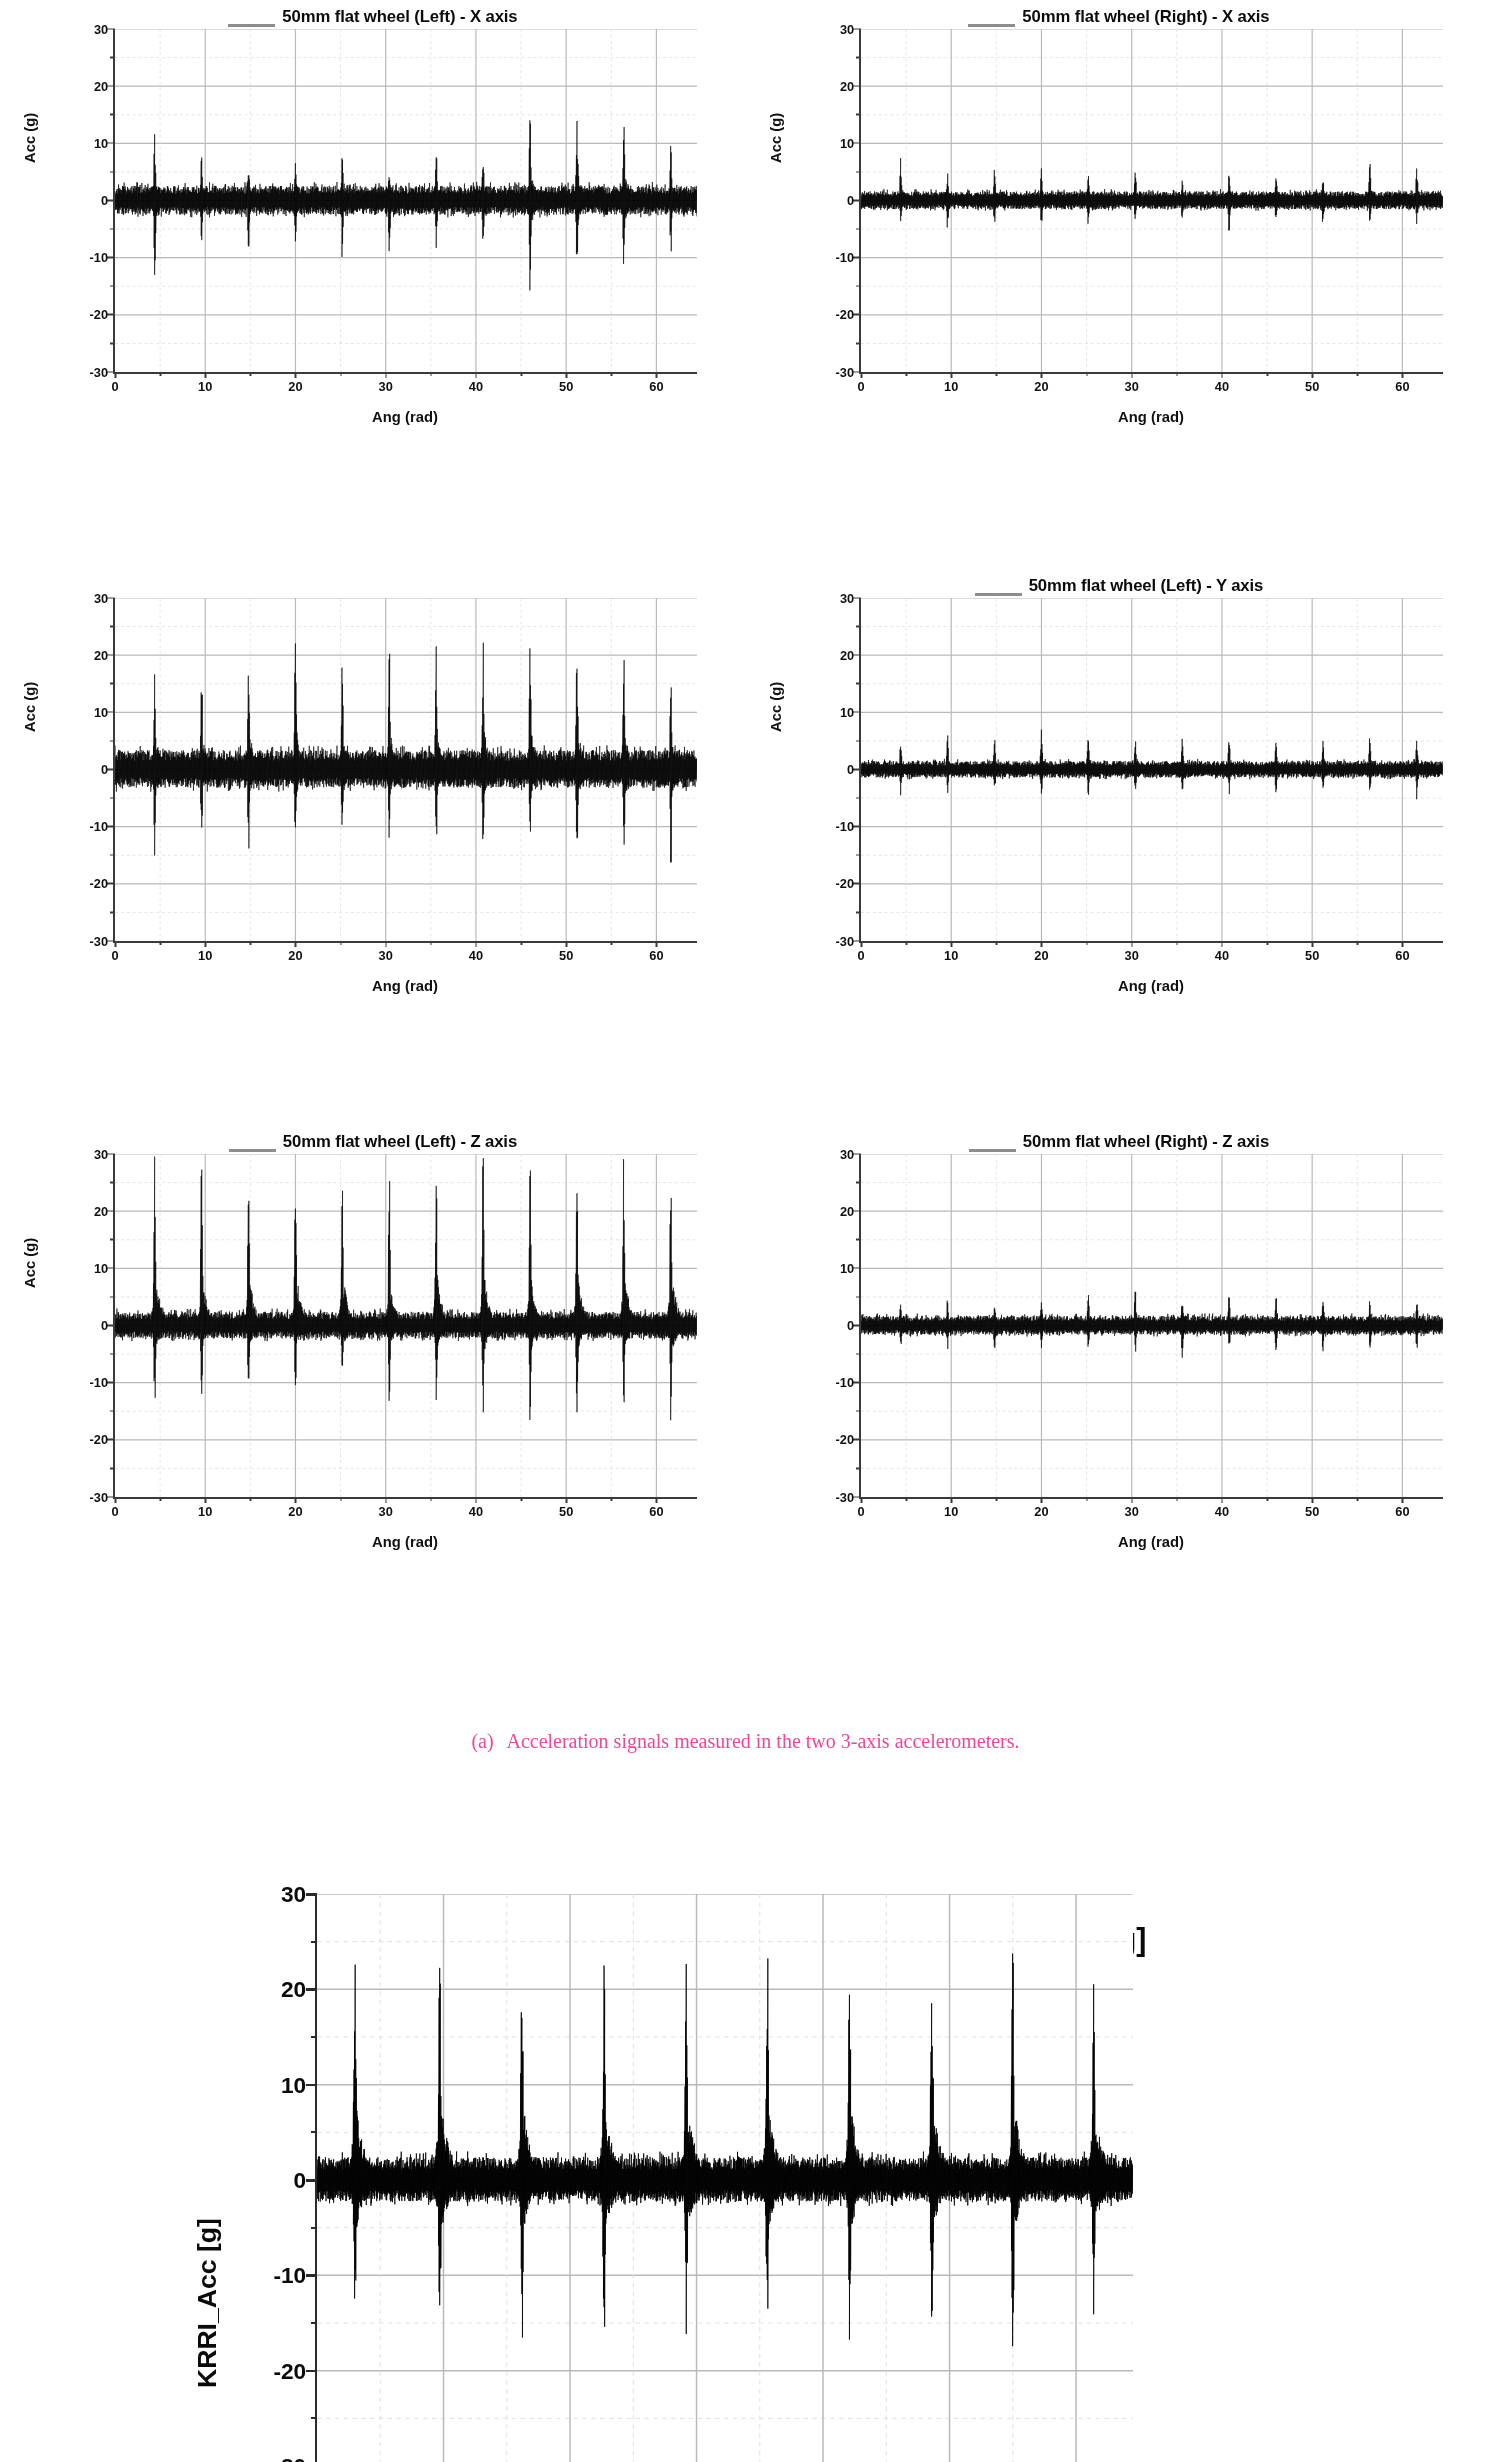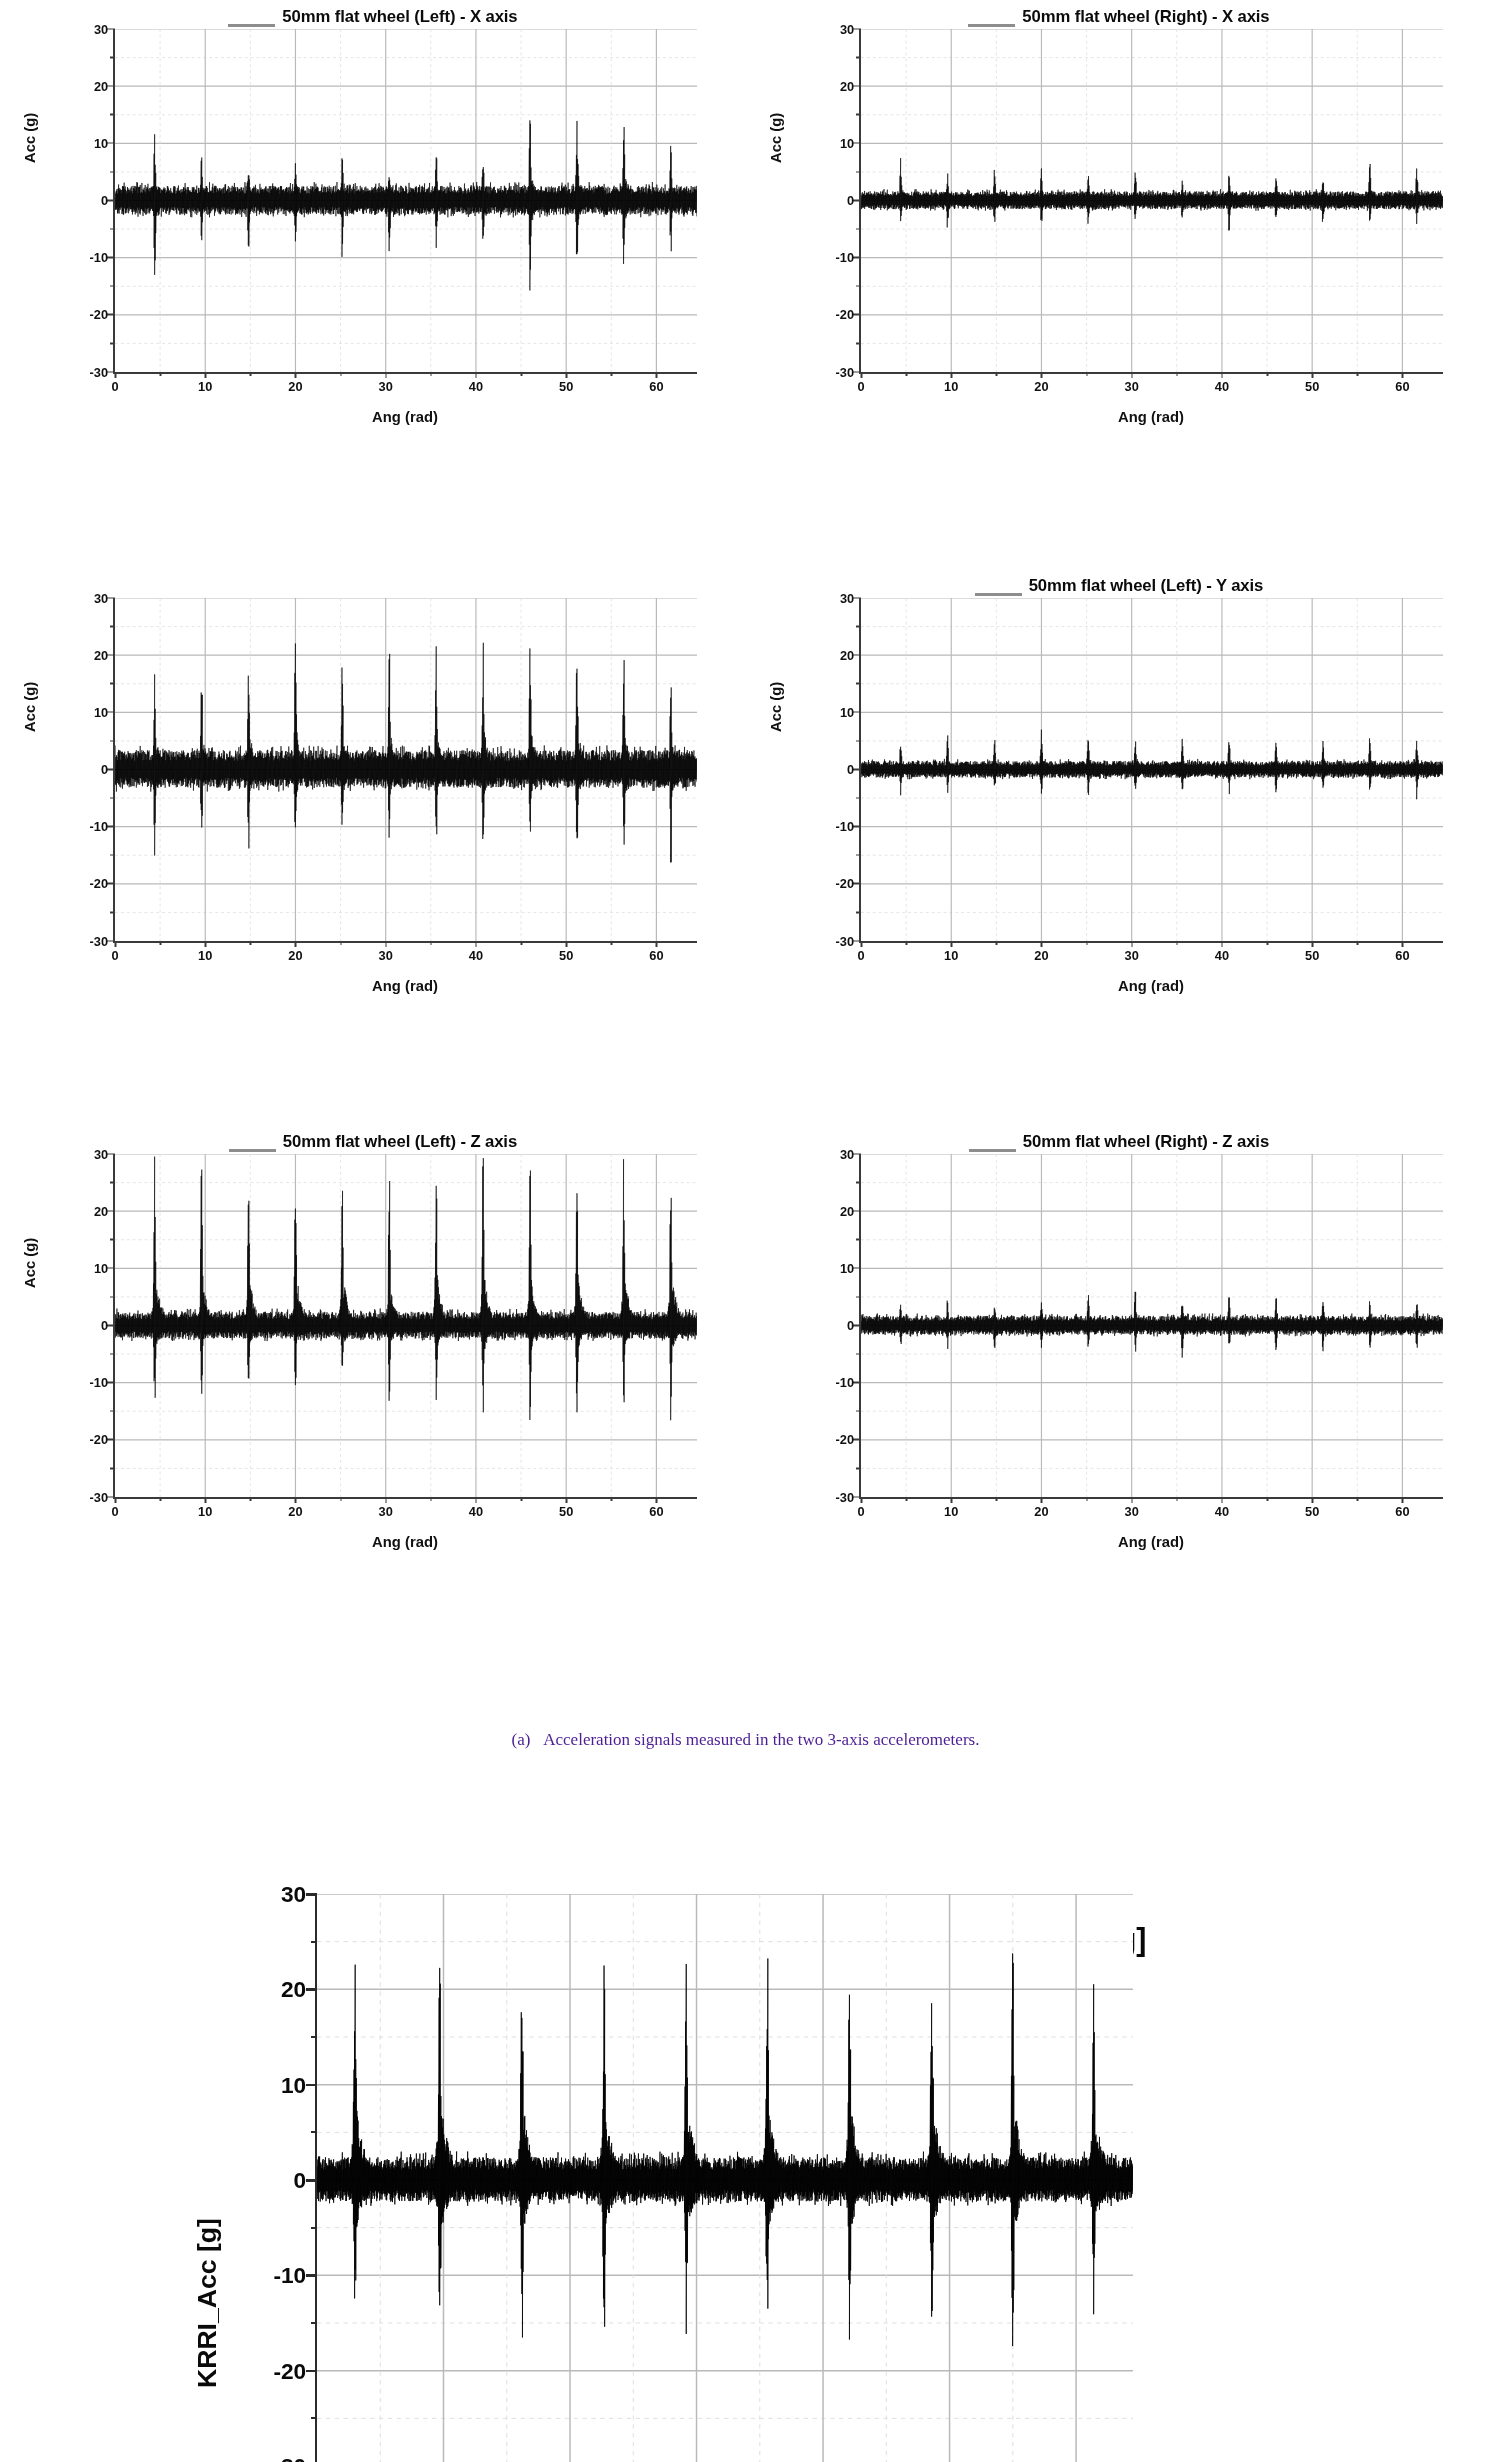"(a) Acceleration signals measured in" .caption { color: #4c1d95 -> #ec4899; font-size: 17px -> 20px }
